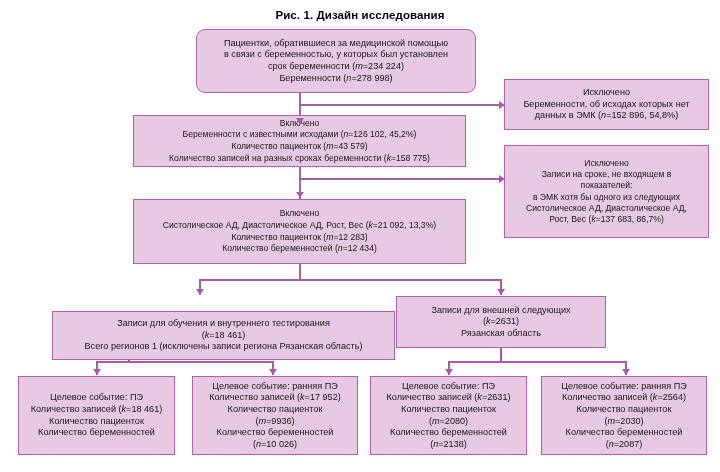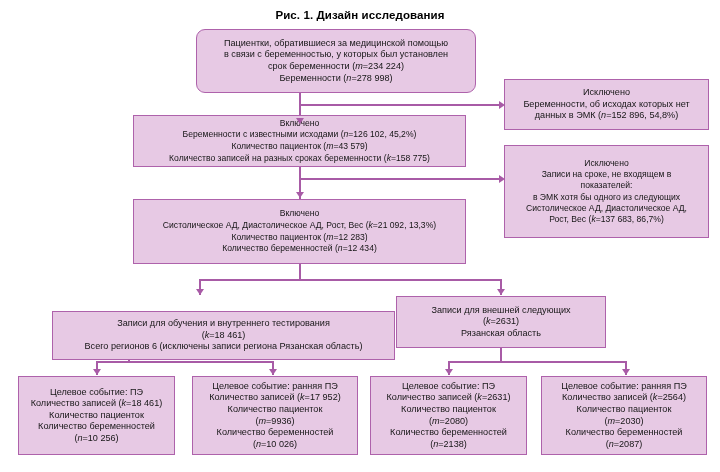"Всего регионов 6 (исключены записи" span.ln { text: 6 -> 1 }
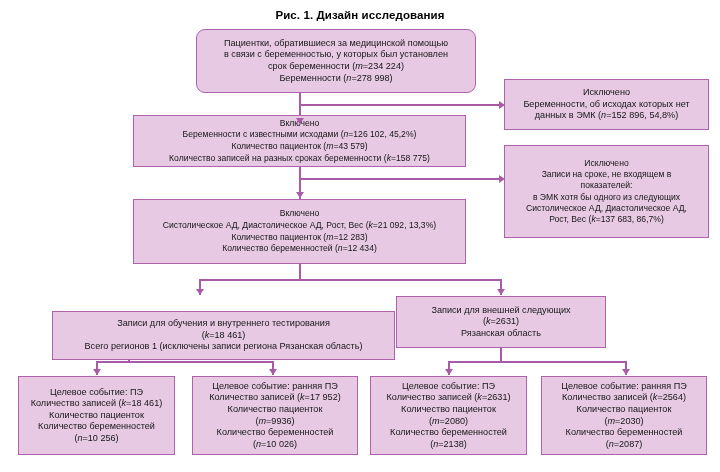"(n=10 256)" span.ln { html: <span>(<em>n</em>=10 256)</span> -> none }
